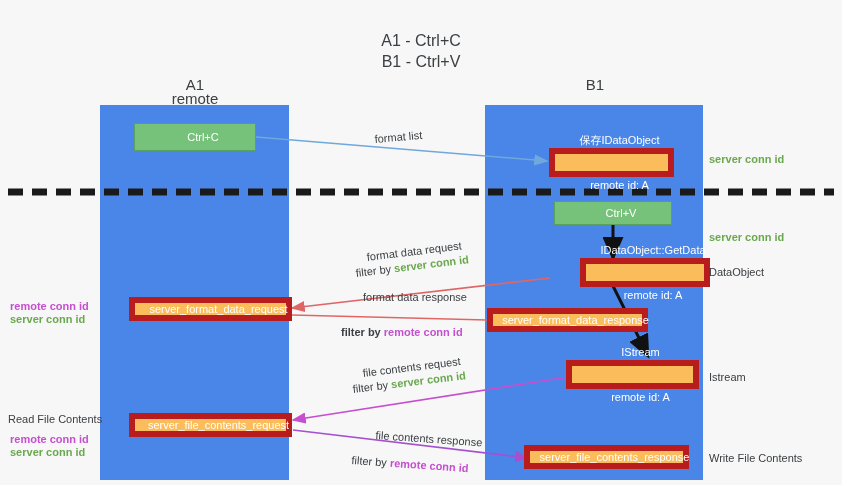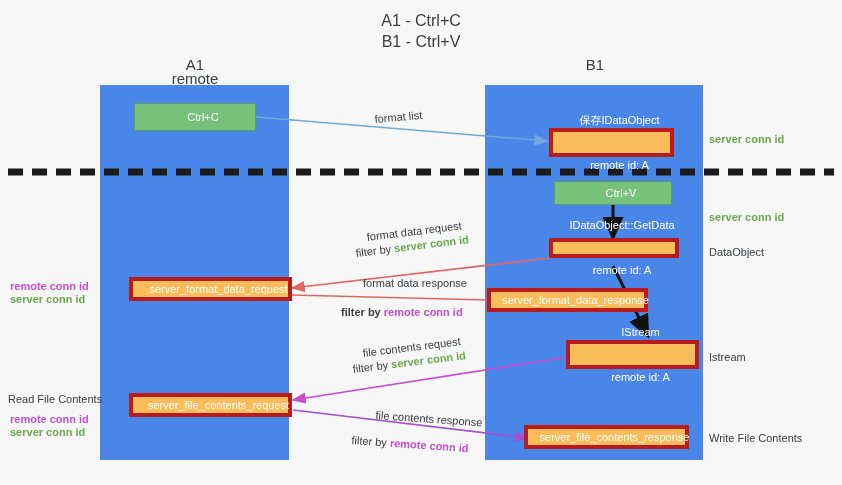"A1 - Ctrl+C" #stage { margin-top: none -> 20px }
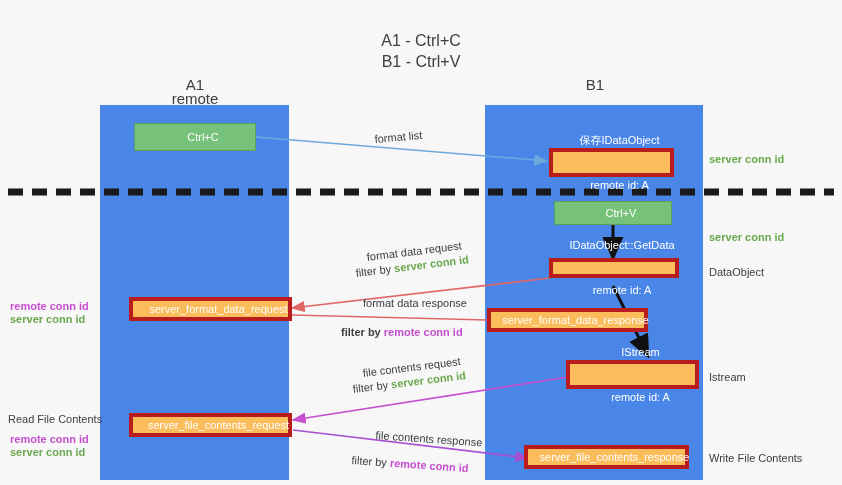"保存IDataObject" .box.orange { border: 4px solid #b91c1c -> 6px solid #b91c1c }
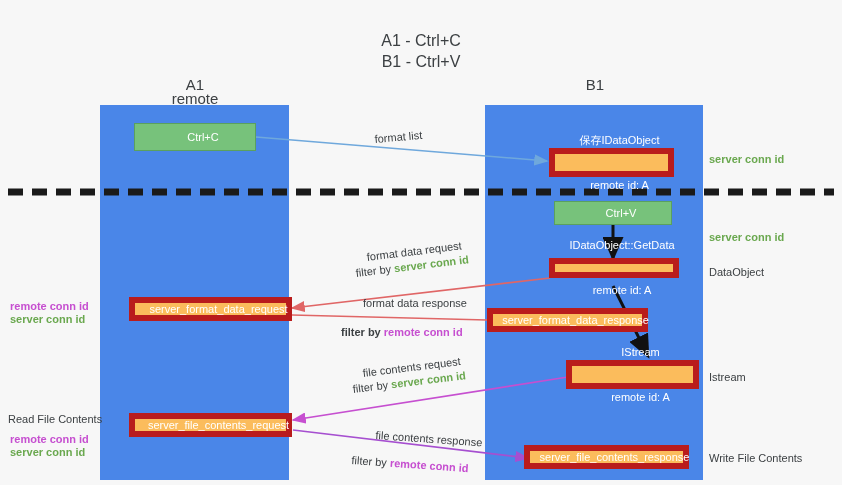"IDataObject::GetData" div.box { height: 20px -> 29px; left: 549px -> 580px }
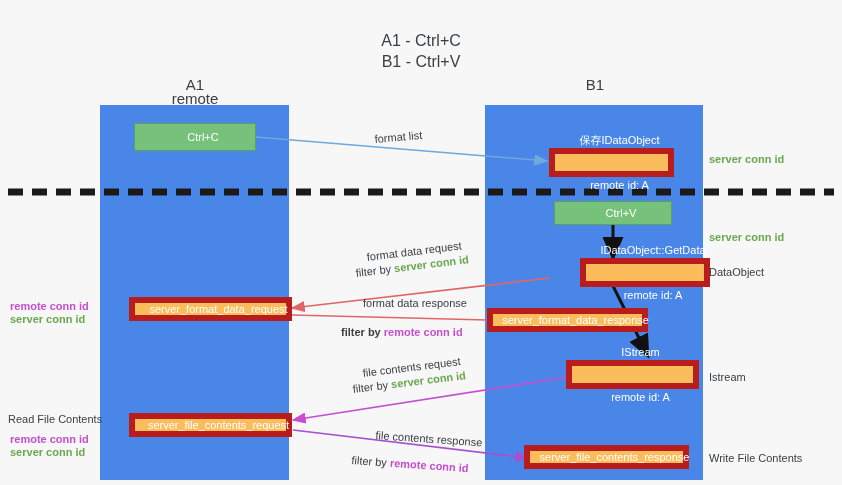"format data response" div.lbl { top: 276px -> 270px }
